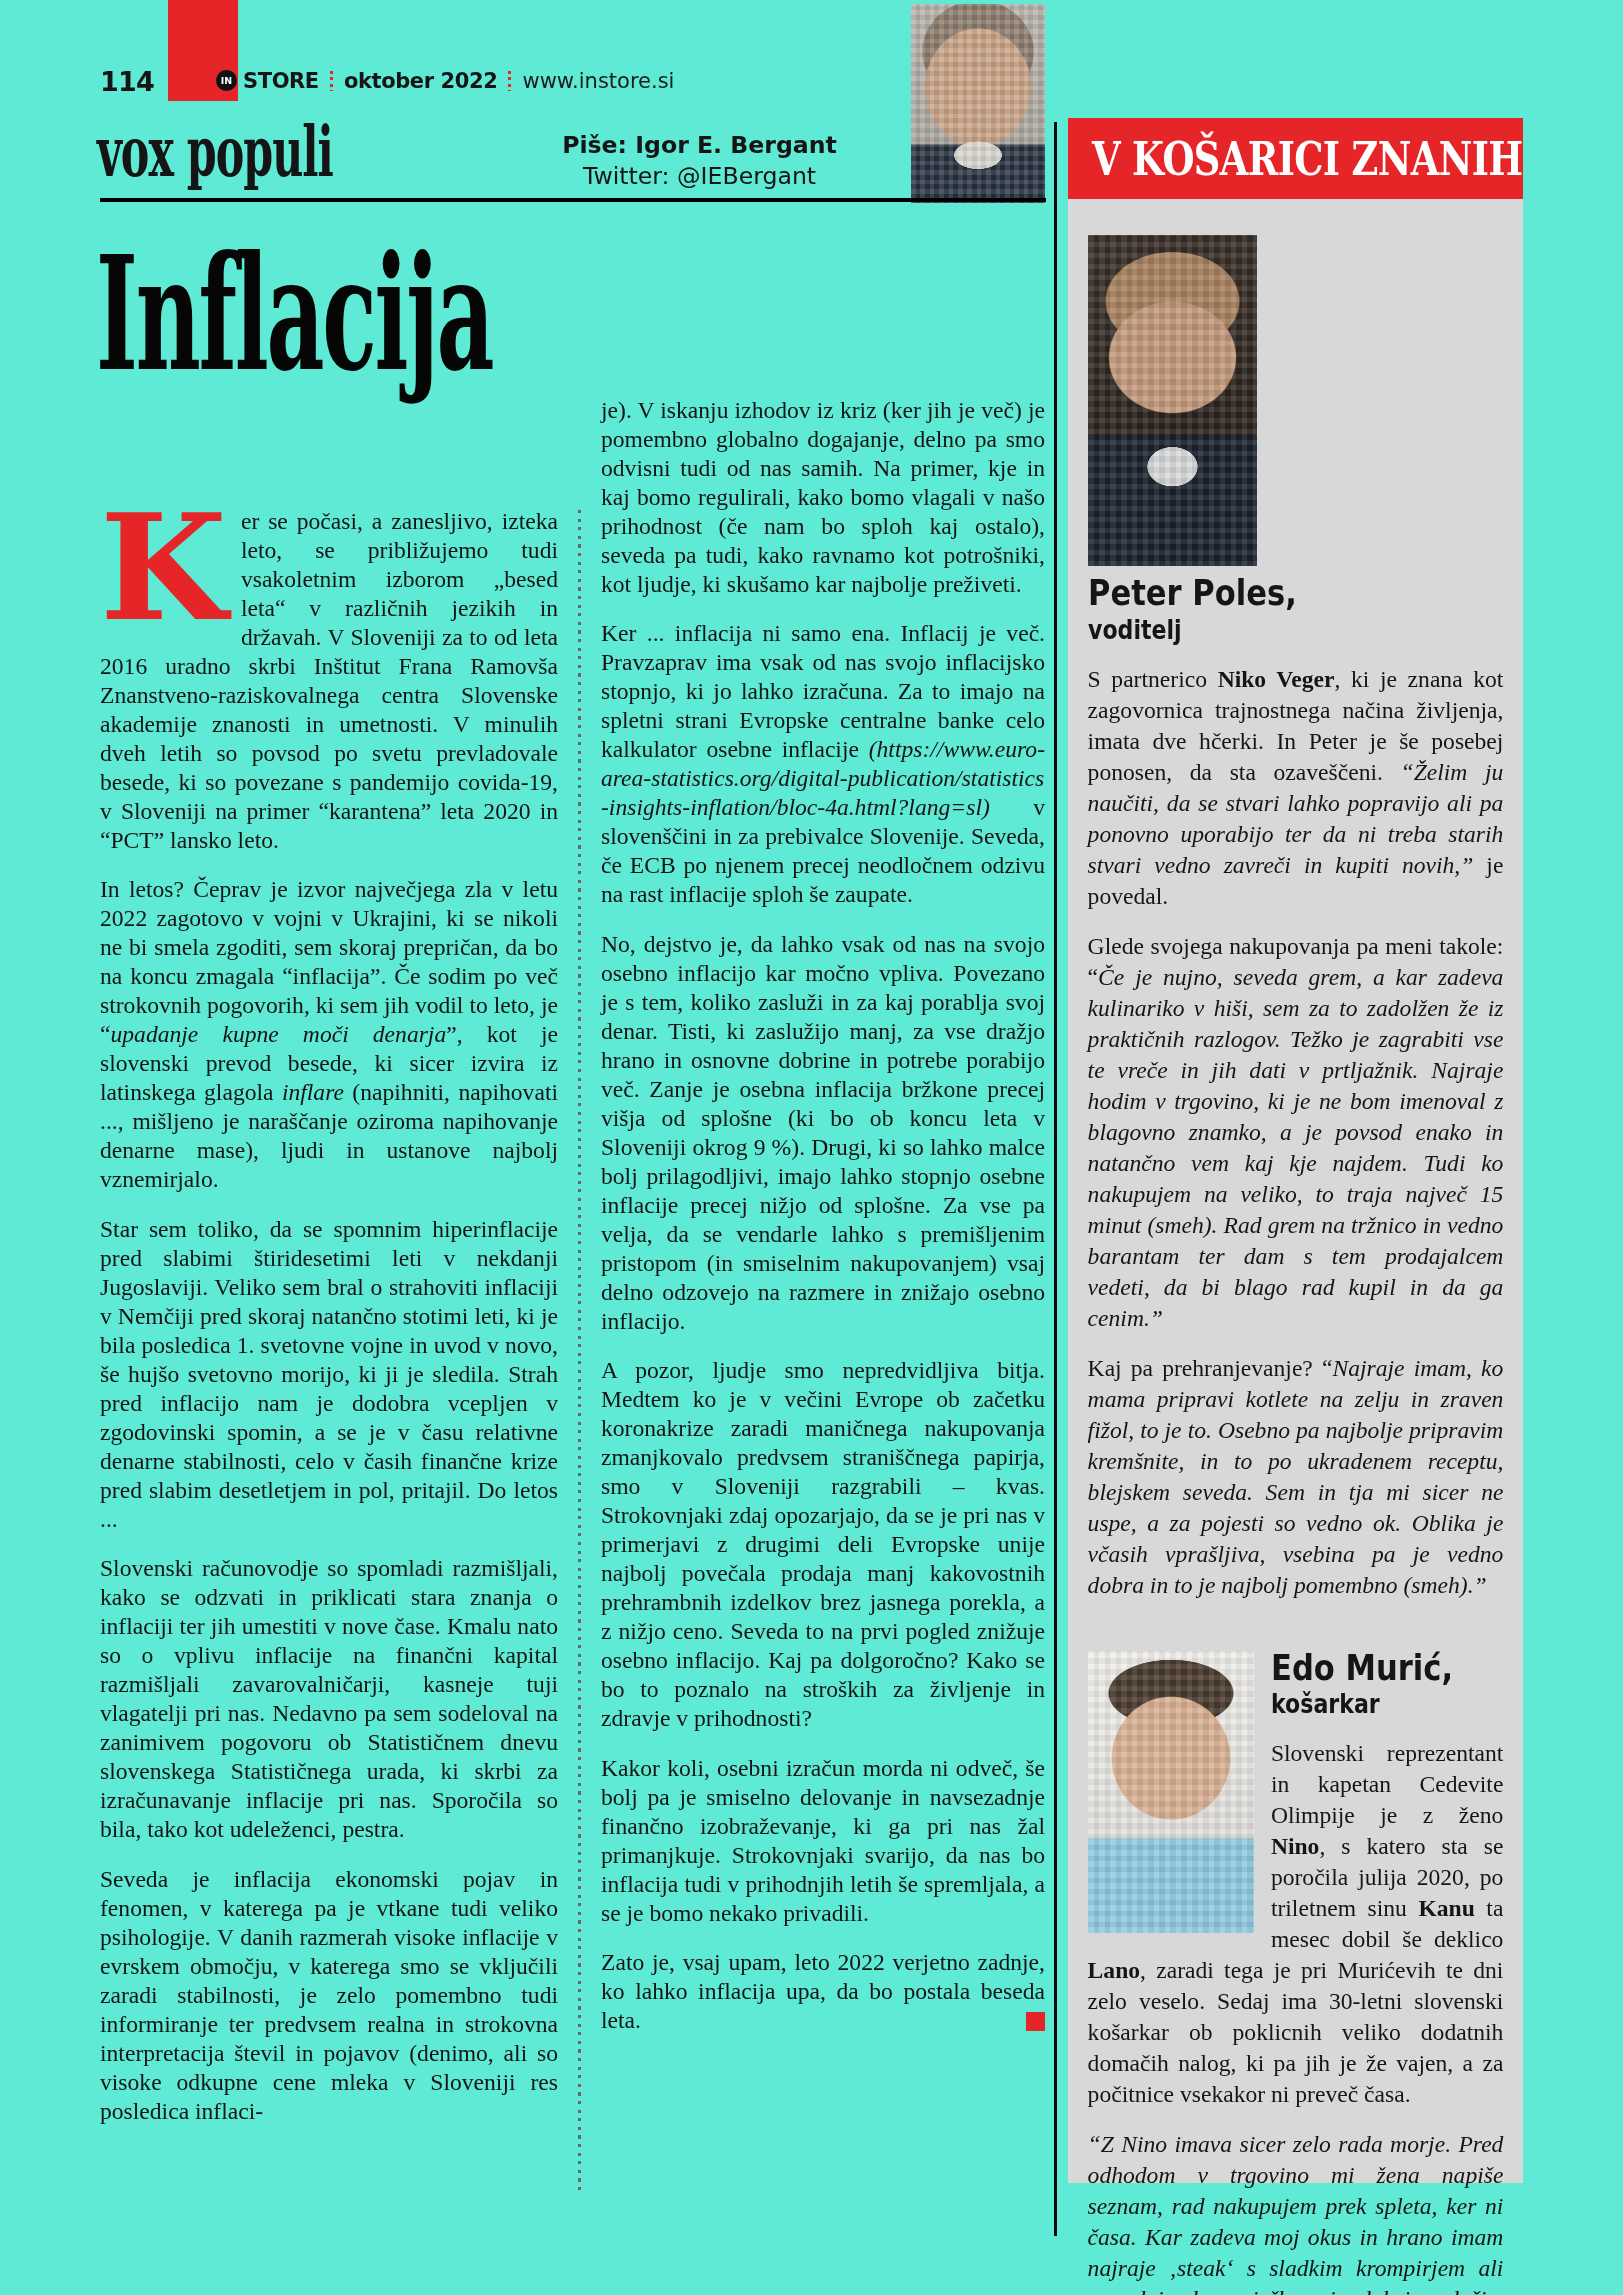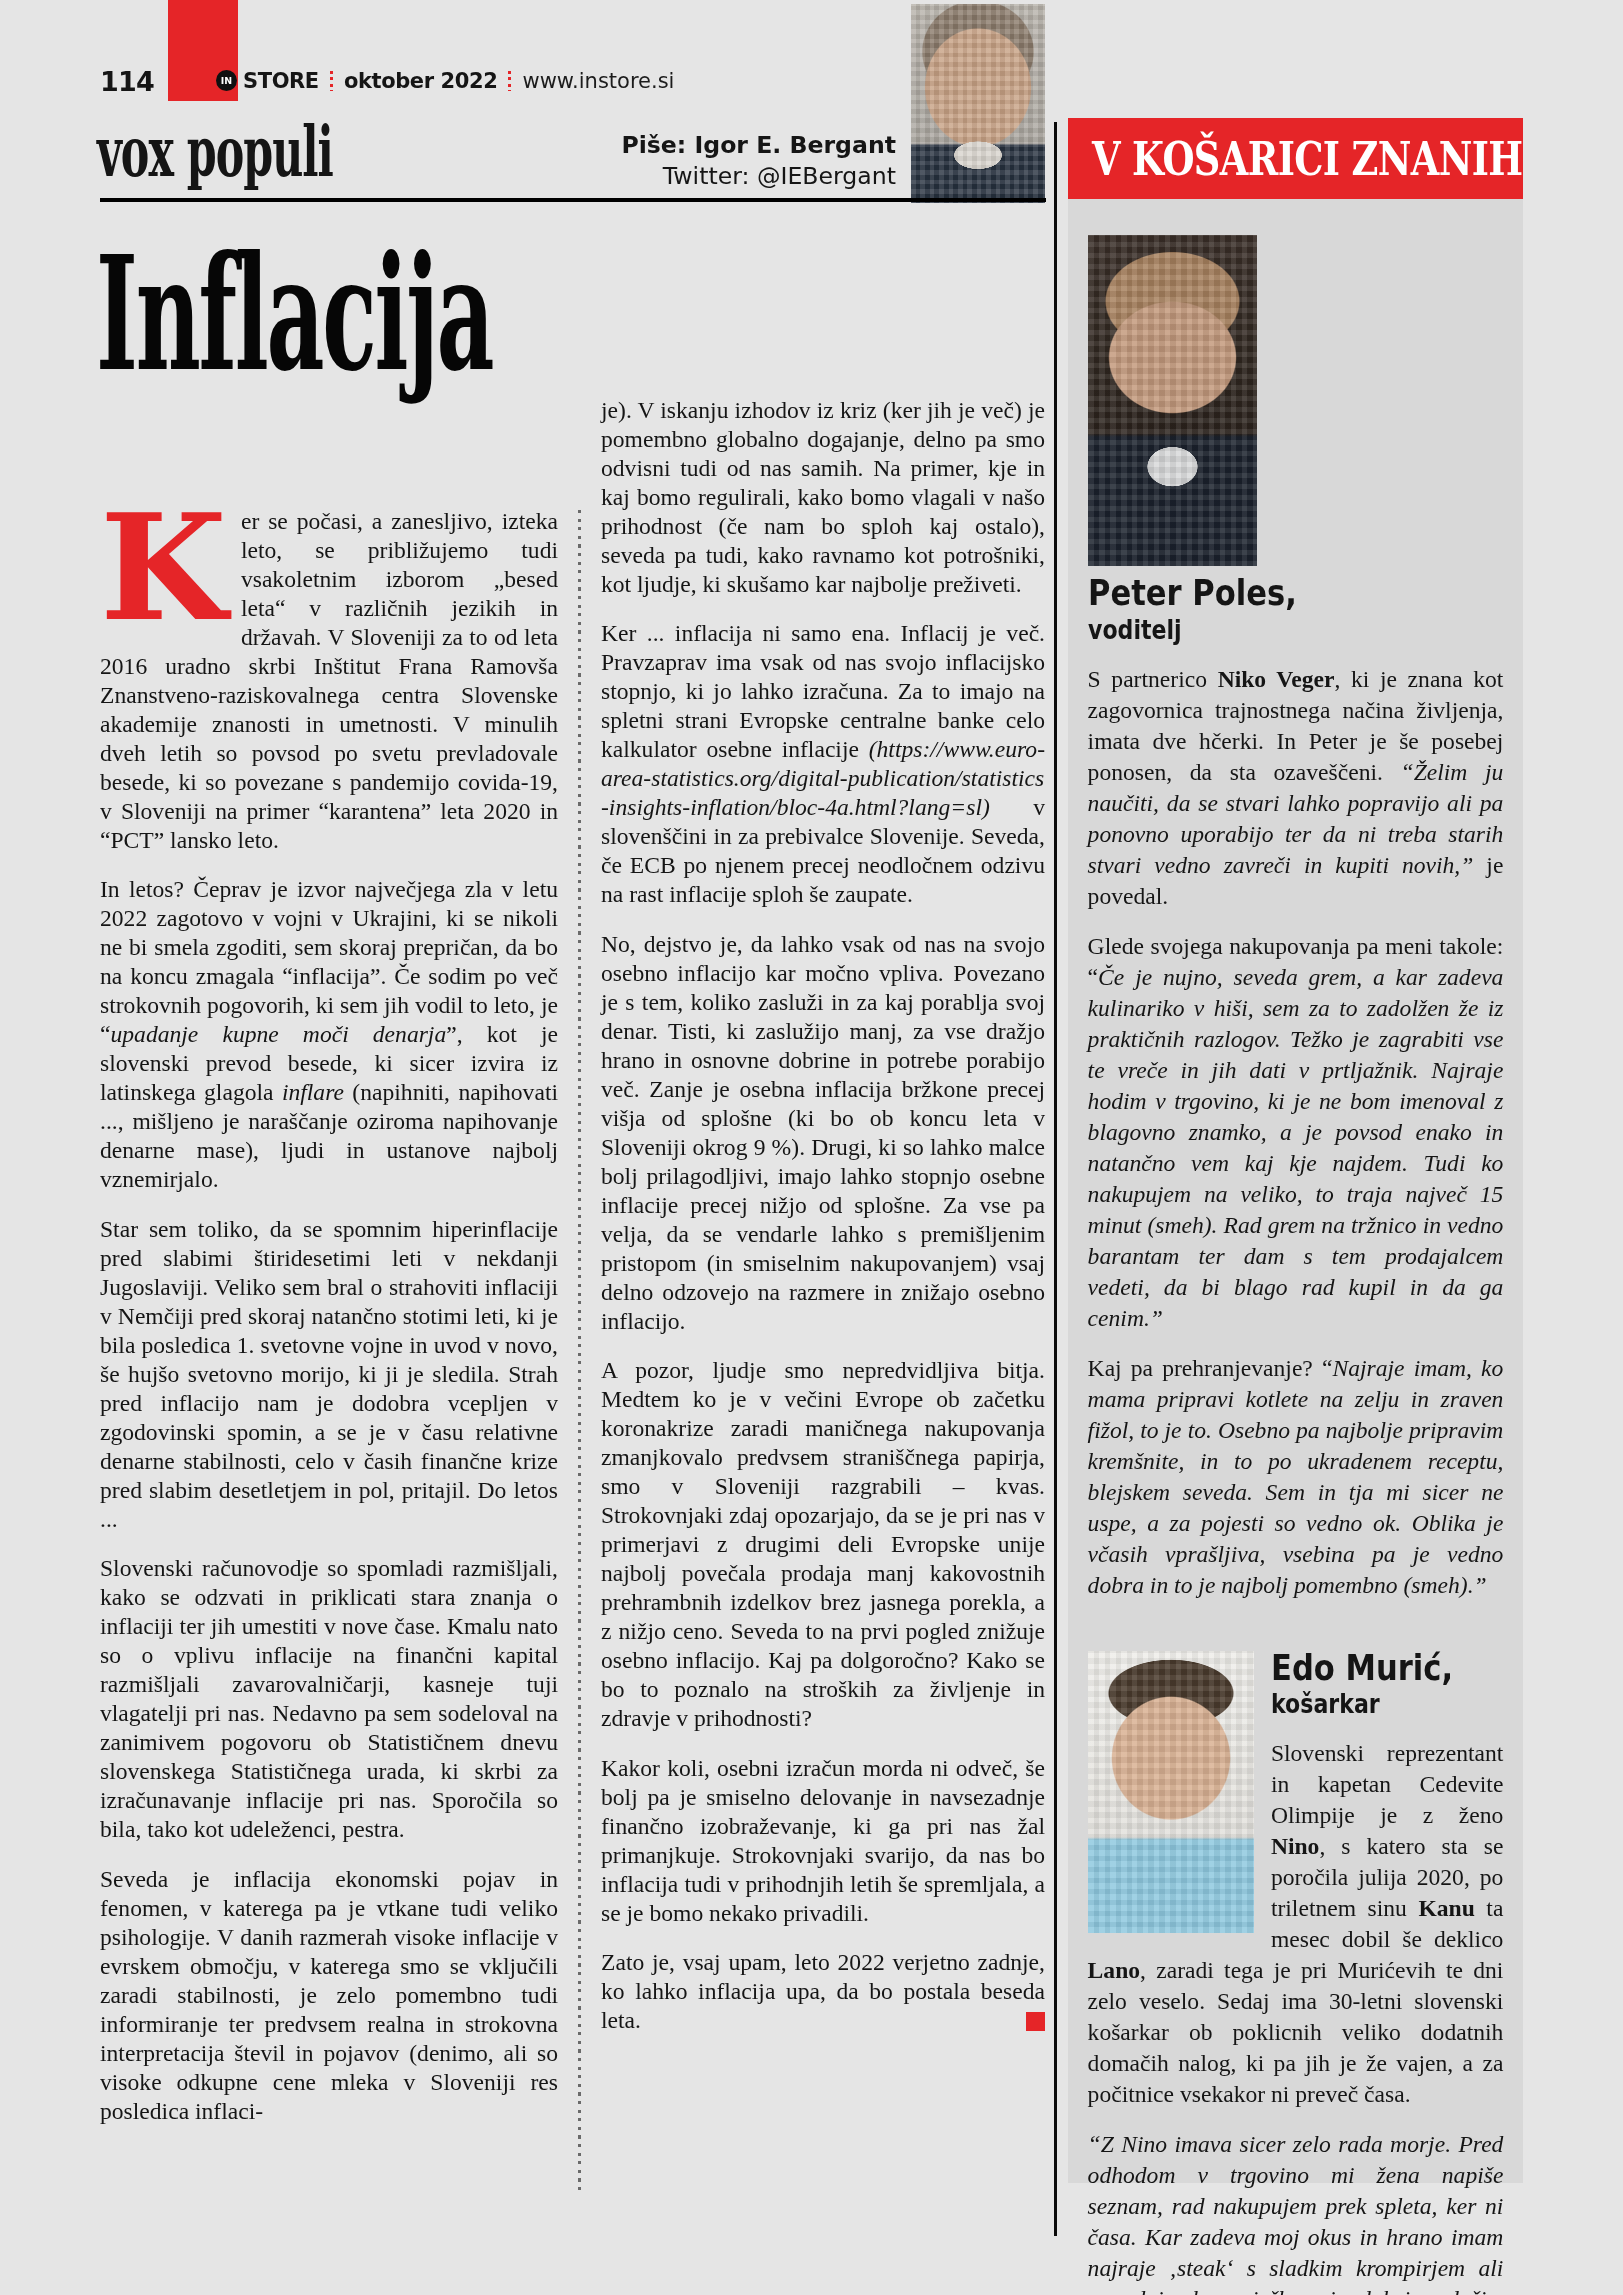"114" .page { background: #e5e5e5 -> #5eead4 }
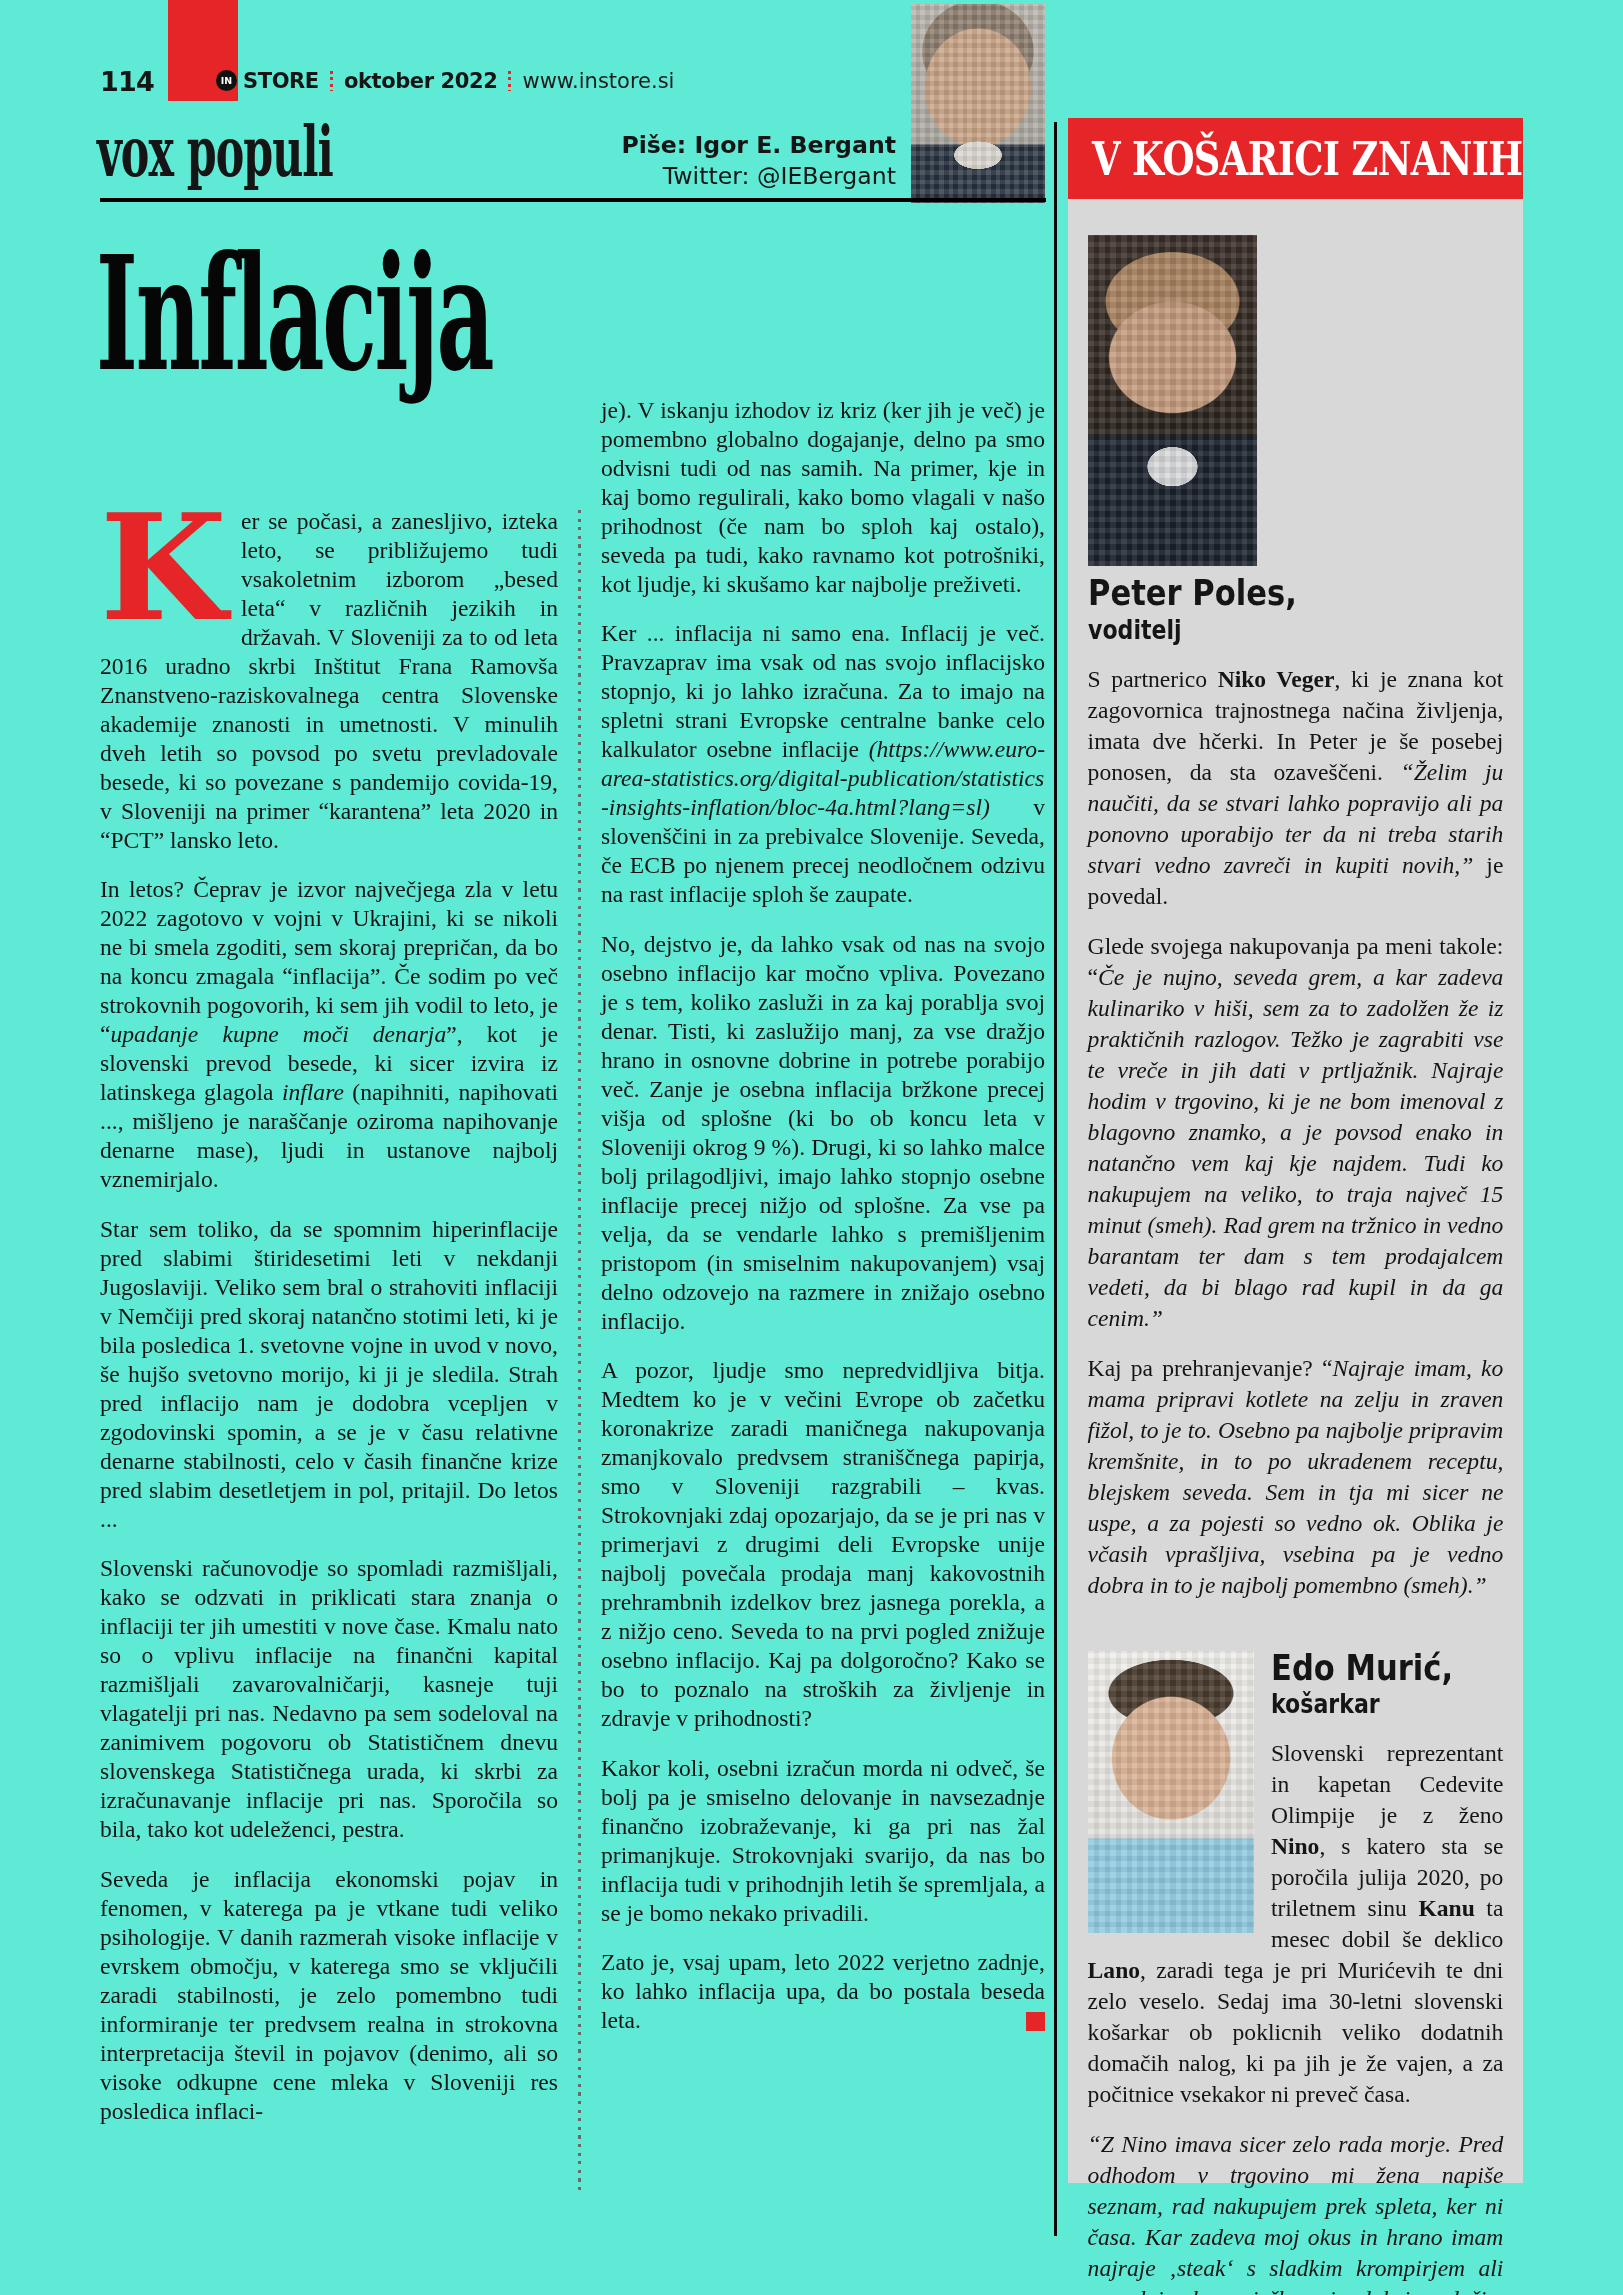"Piše: Igor E. Bergant" .byline-box { text-align: right -> center }
